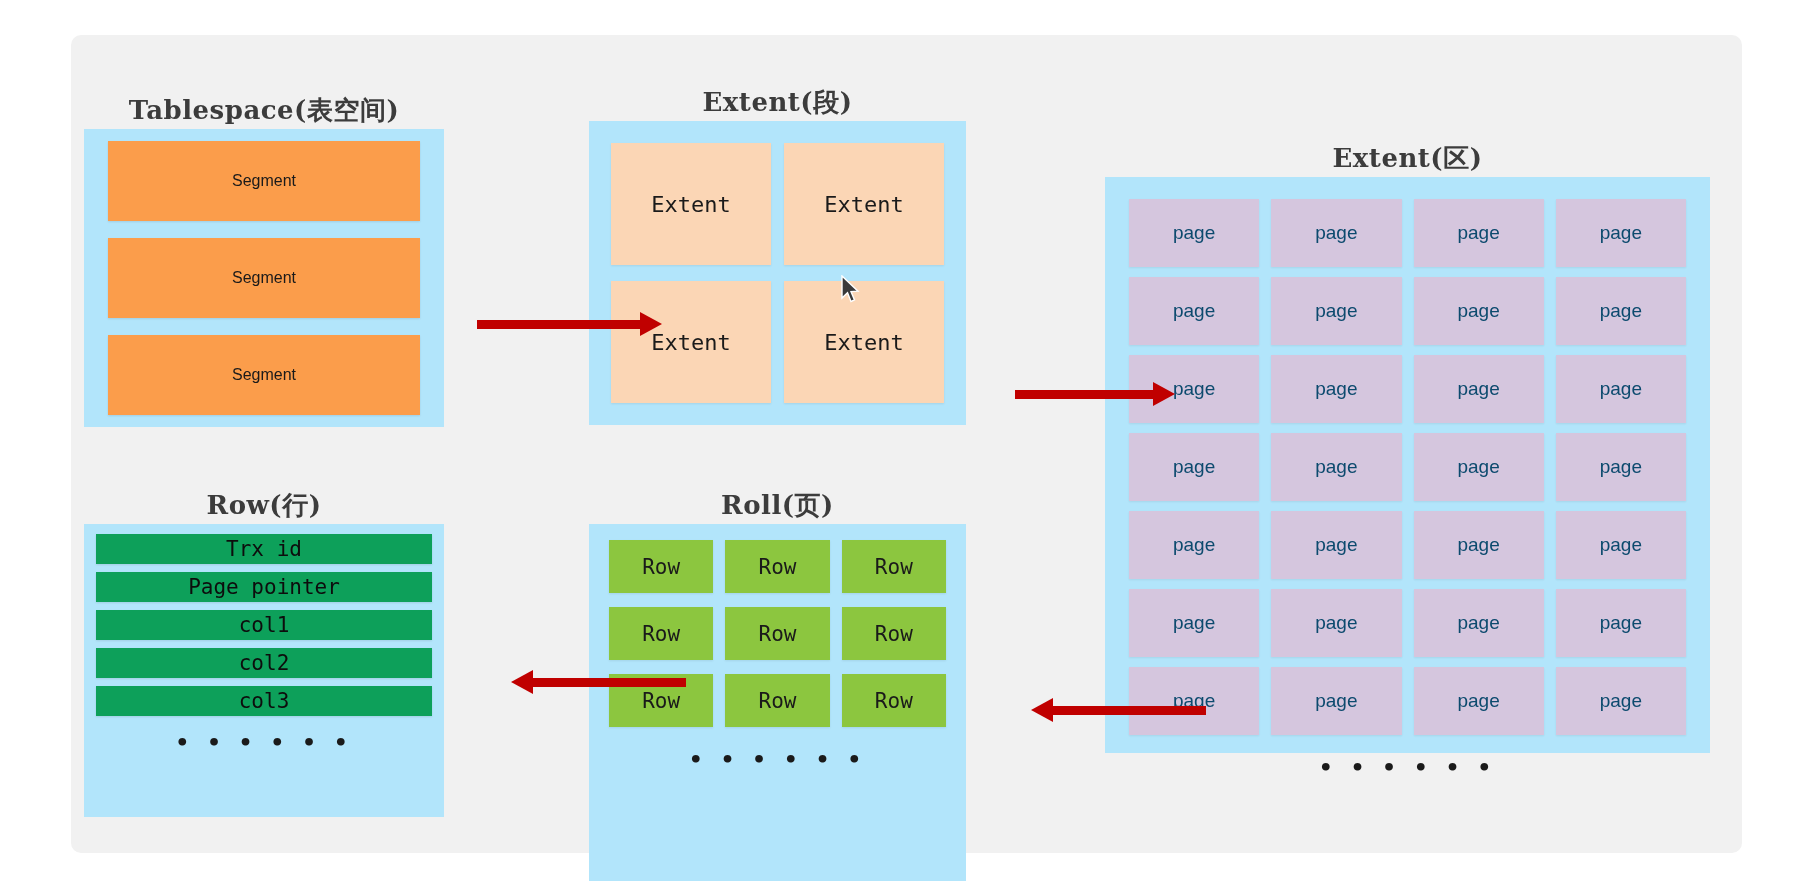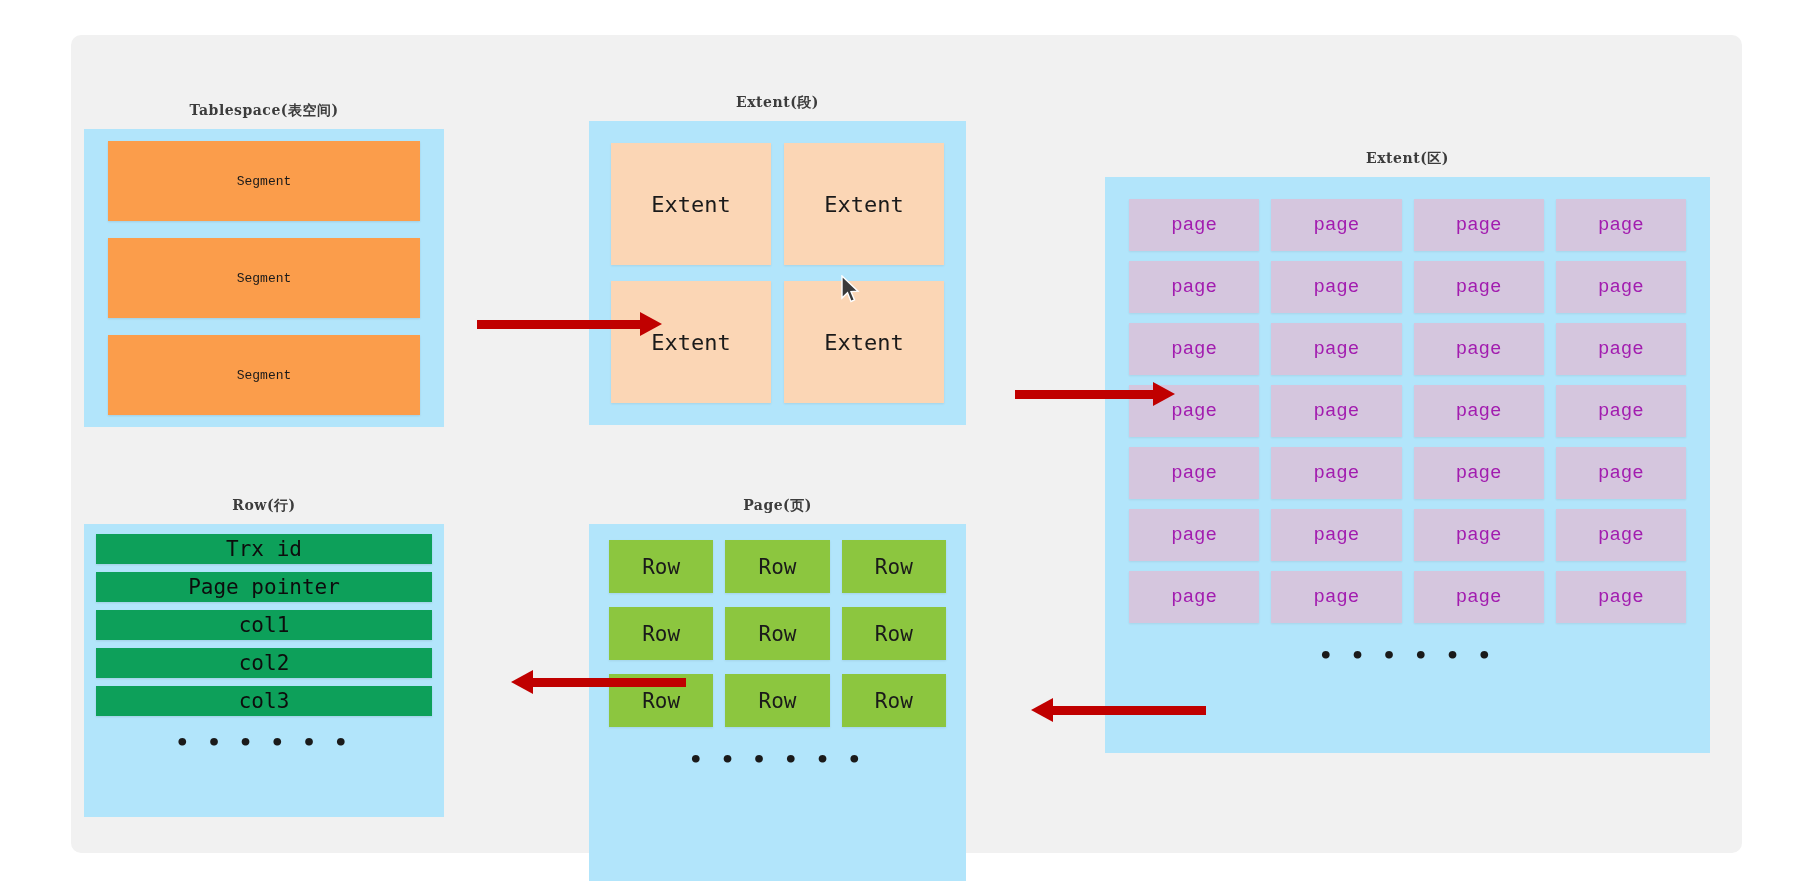"Tablespace(表空间)" .panel-title { font-size: 14px -> 26px }
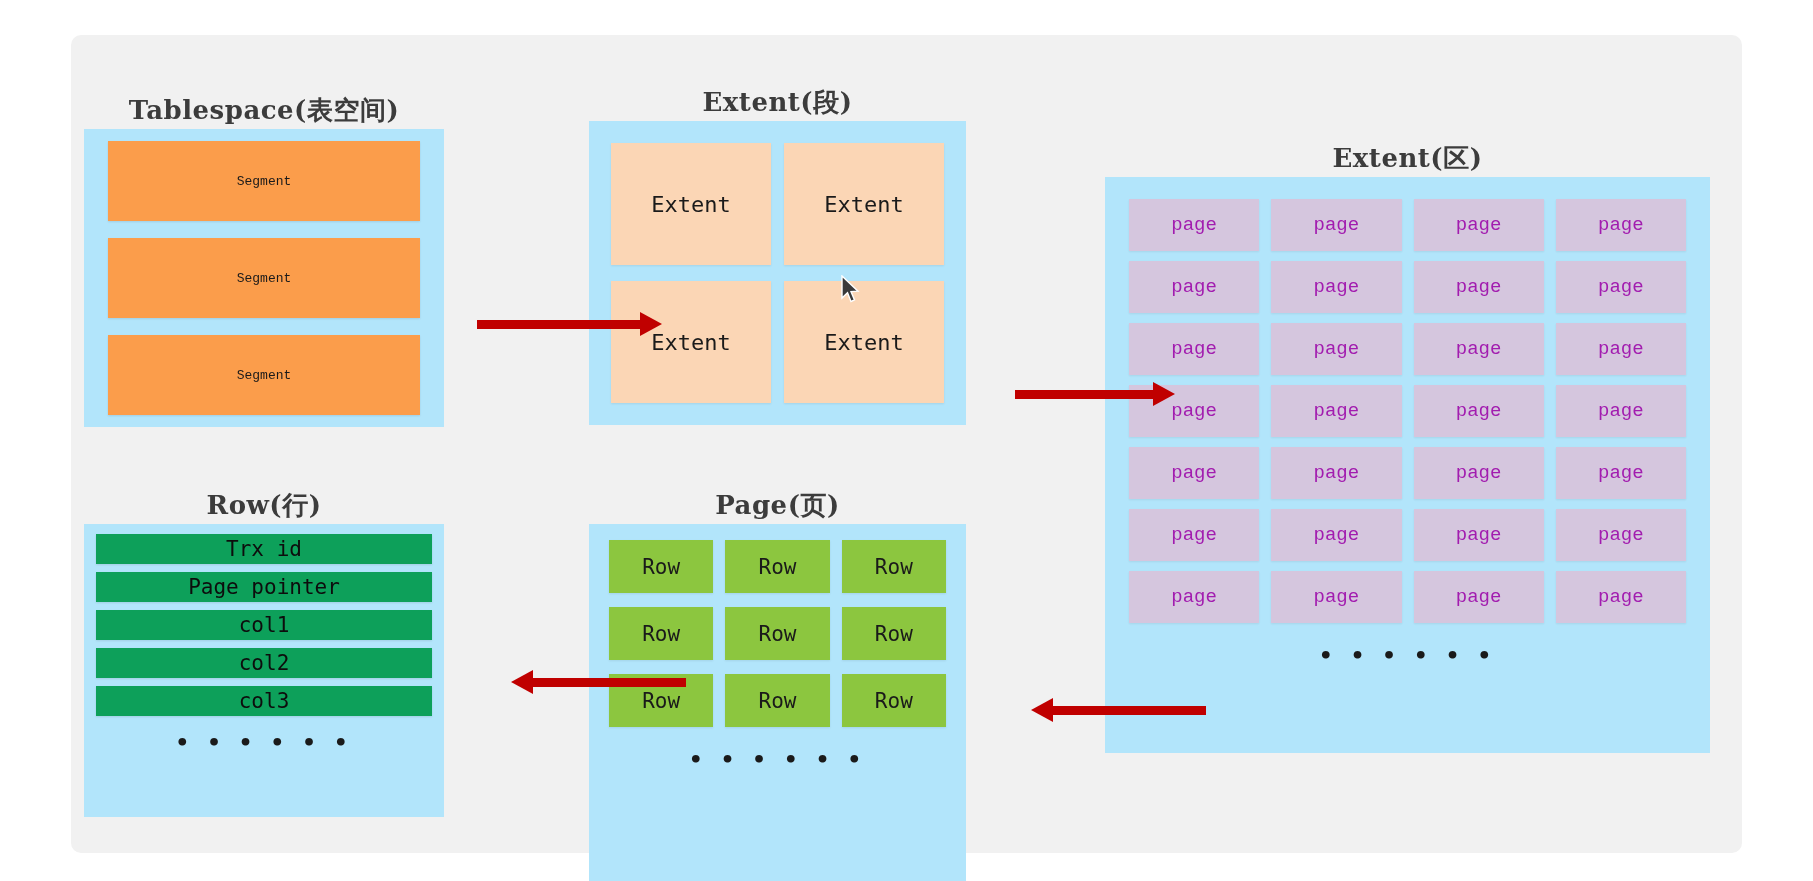"Segment" .segment-cell { font-family: Liberation Mono, monospace -> Liberation Sans, sans-serif; font-size: 13px -> 16px }
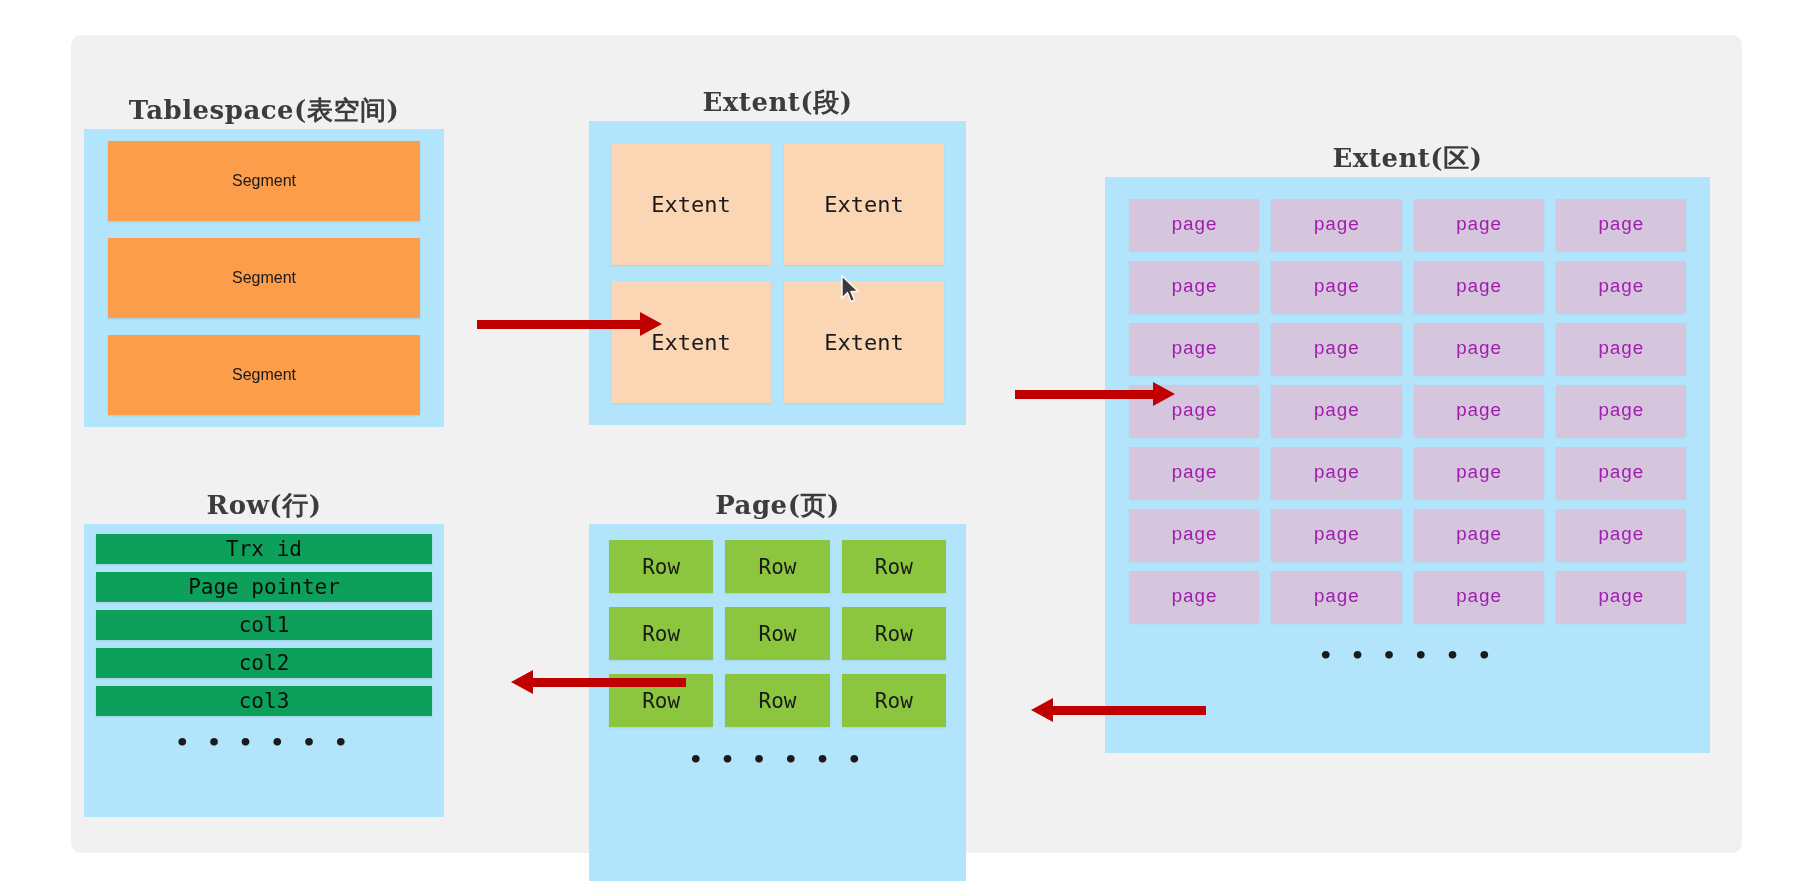"page" .page-cell { color: #a21caf -> #0c4a6e; font-family: Liberation Mono, monospace -> Liberation Sans, sans-serif; height: 52px -> 68px }
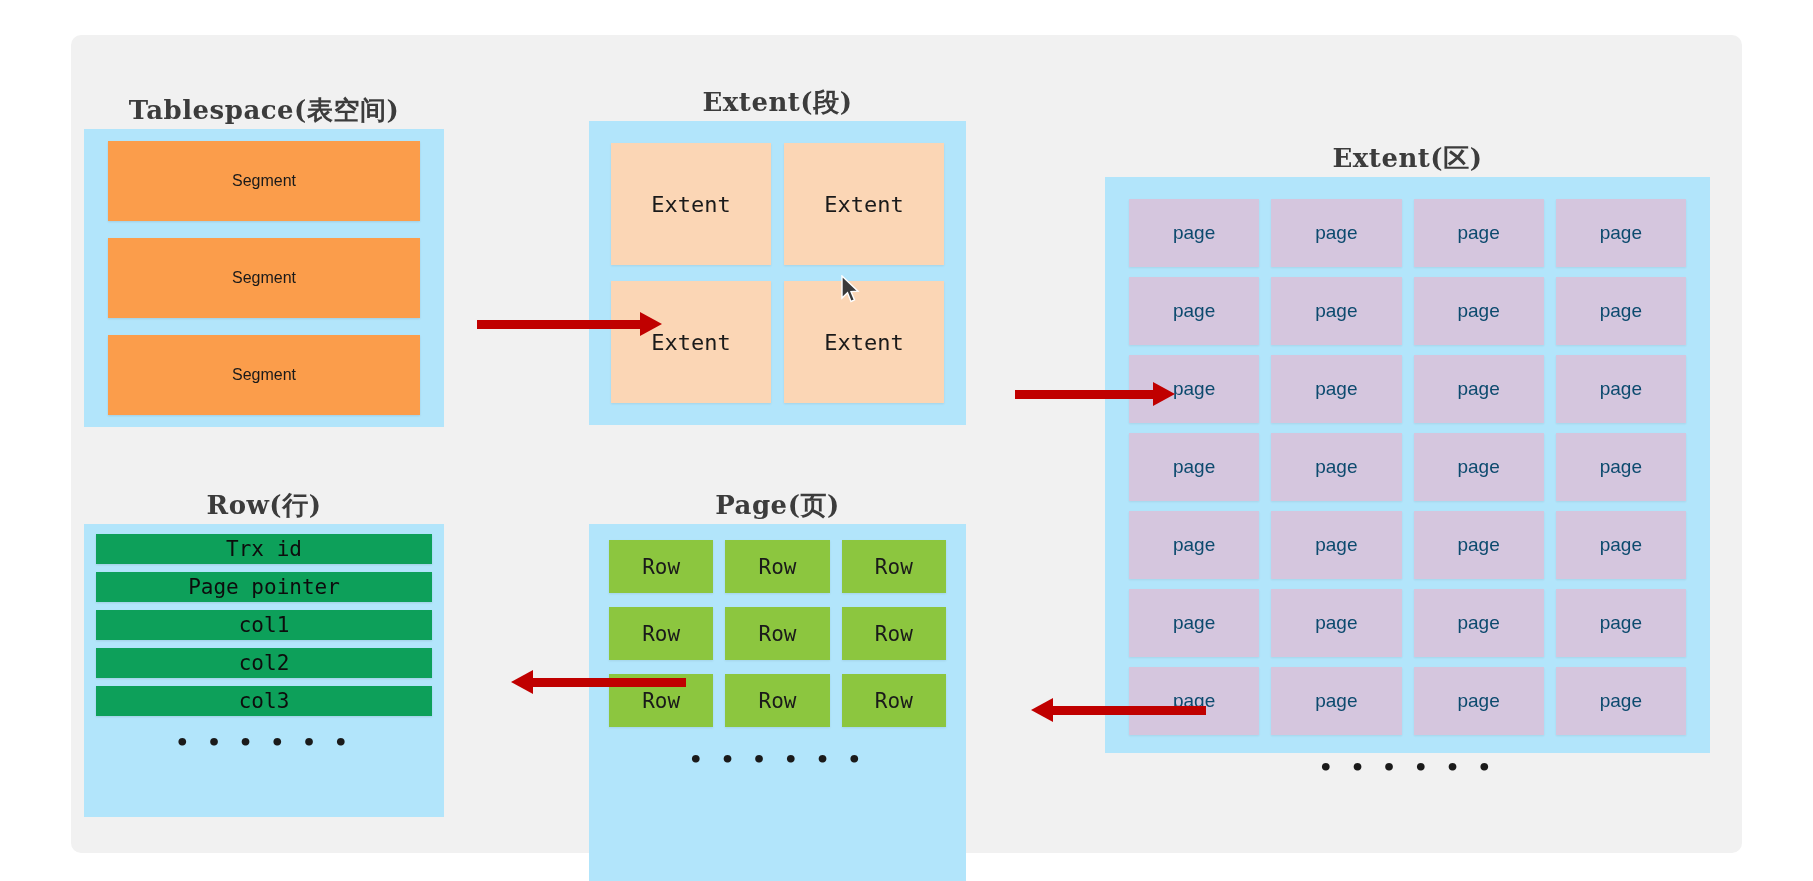"Page(页)" div.panel-title { text: Page -> Roll }
